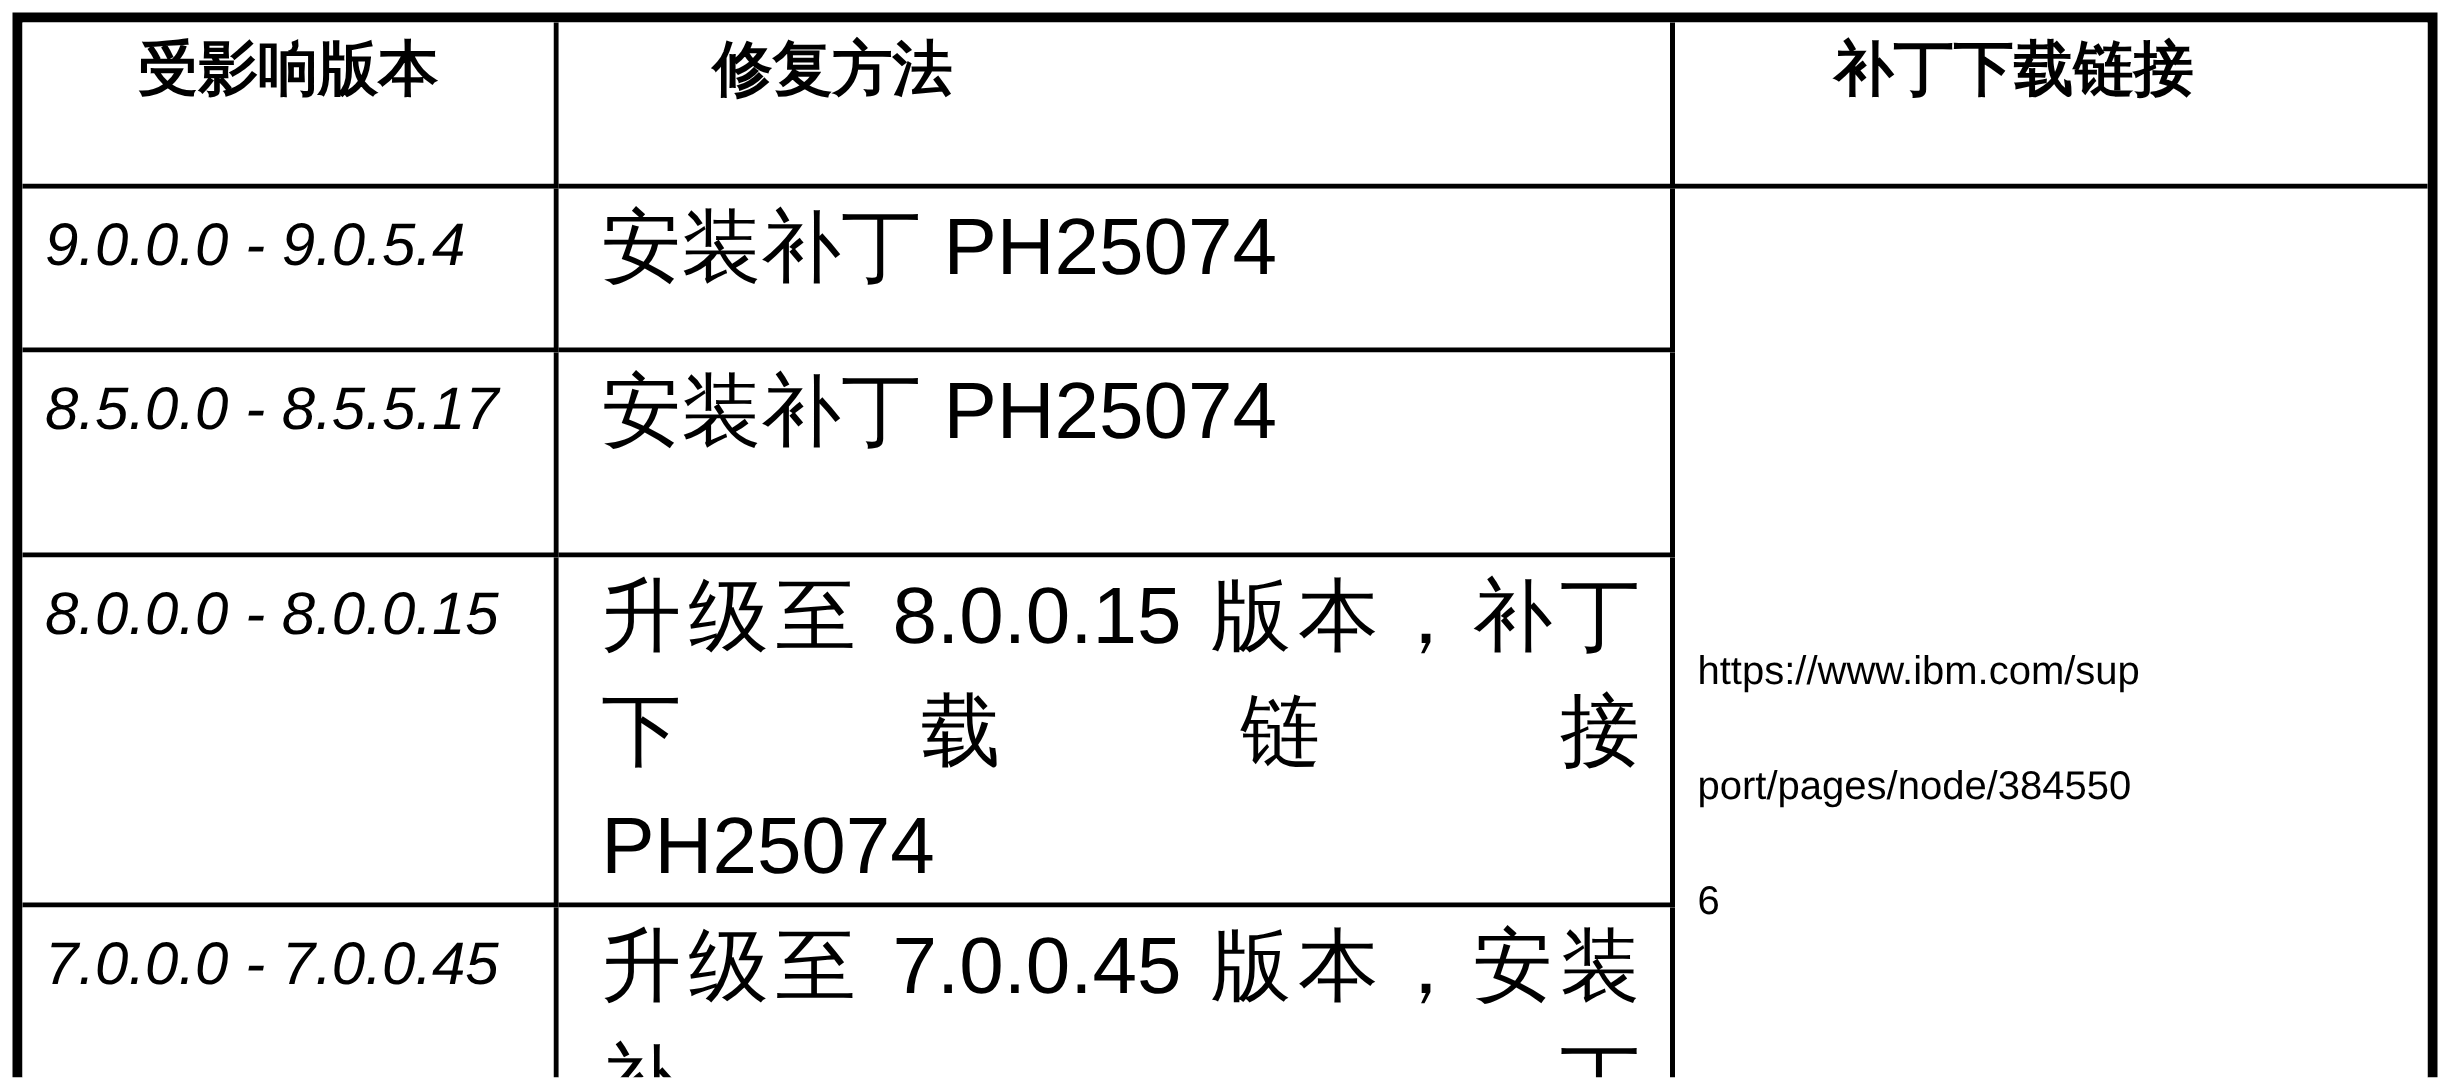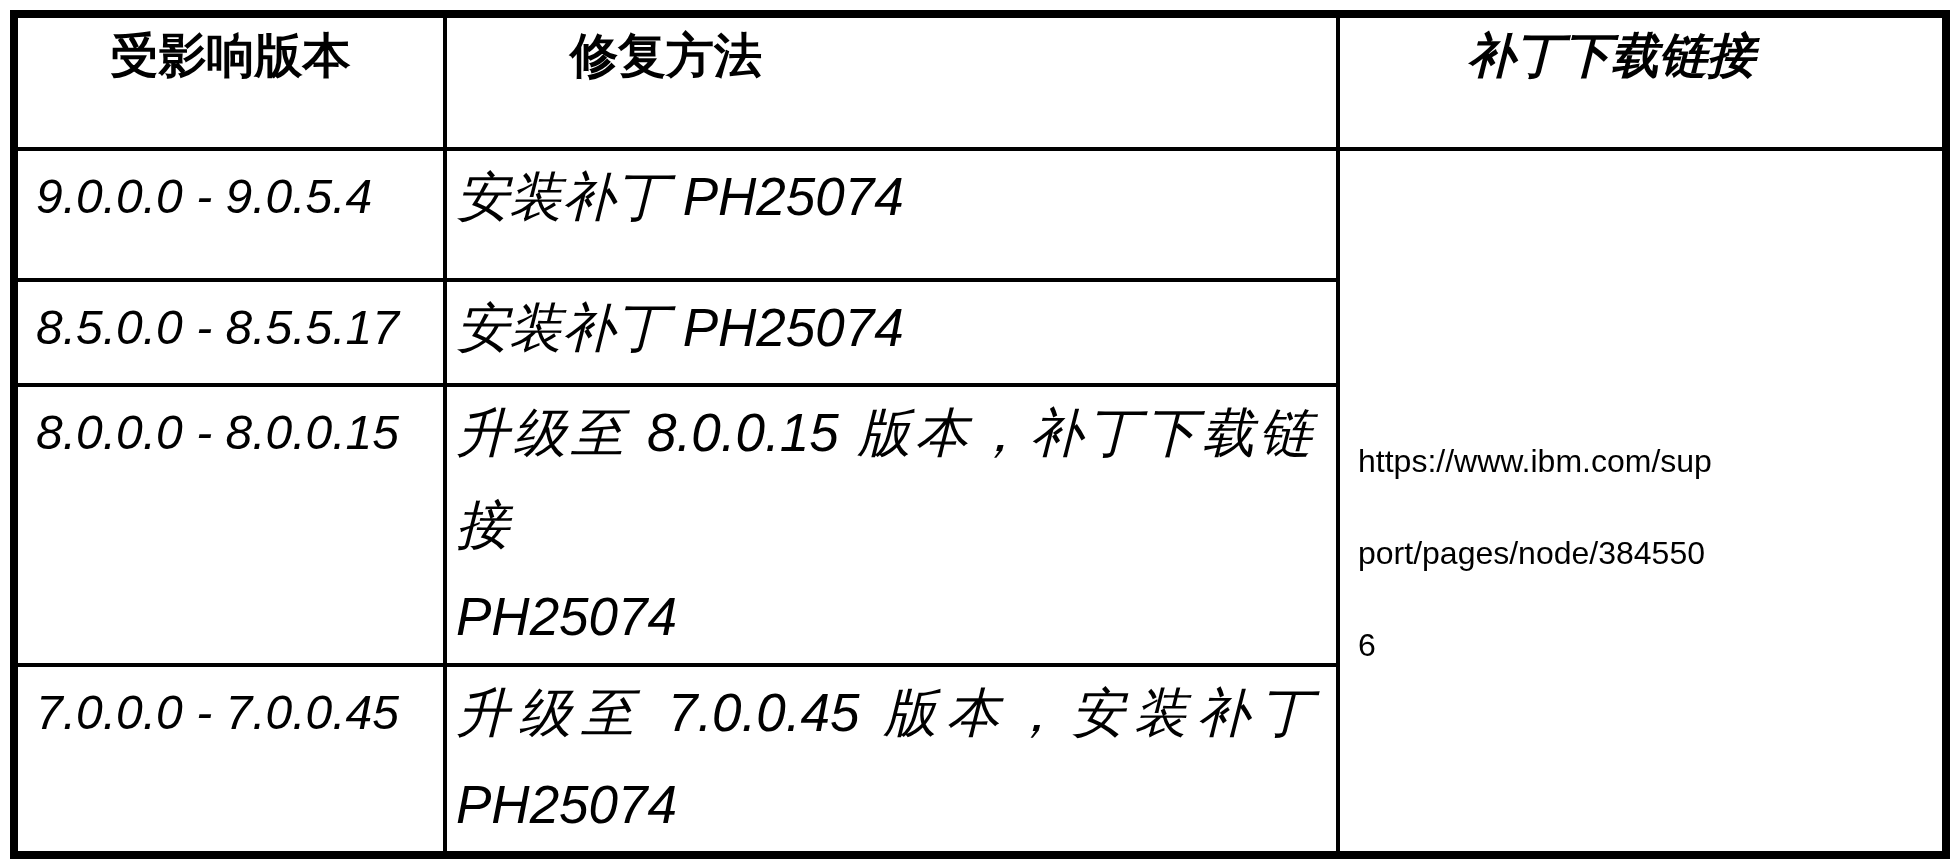"补丁下载链接" th.hcol3 { font-style: italic -> none }
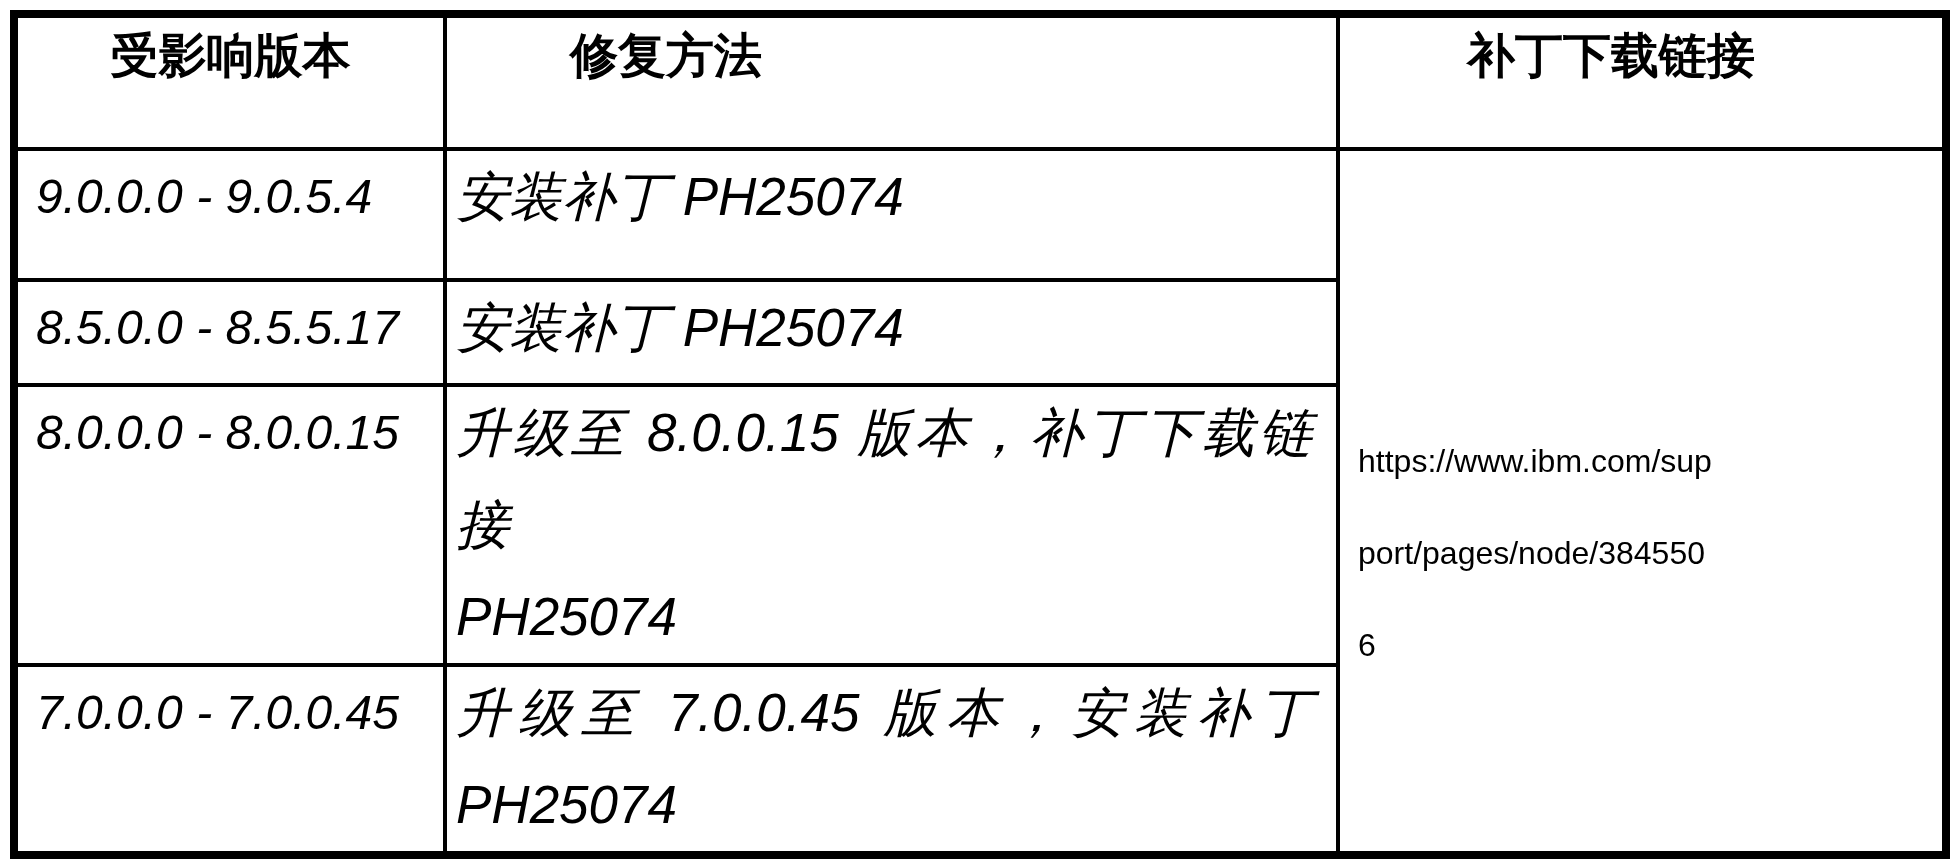"安装补丁 PH25074" td.fix-cell { font-size: 53px -> 64px; font-style: italic -> none; padding-left: 9px -> 34px }
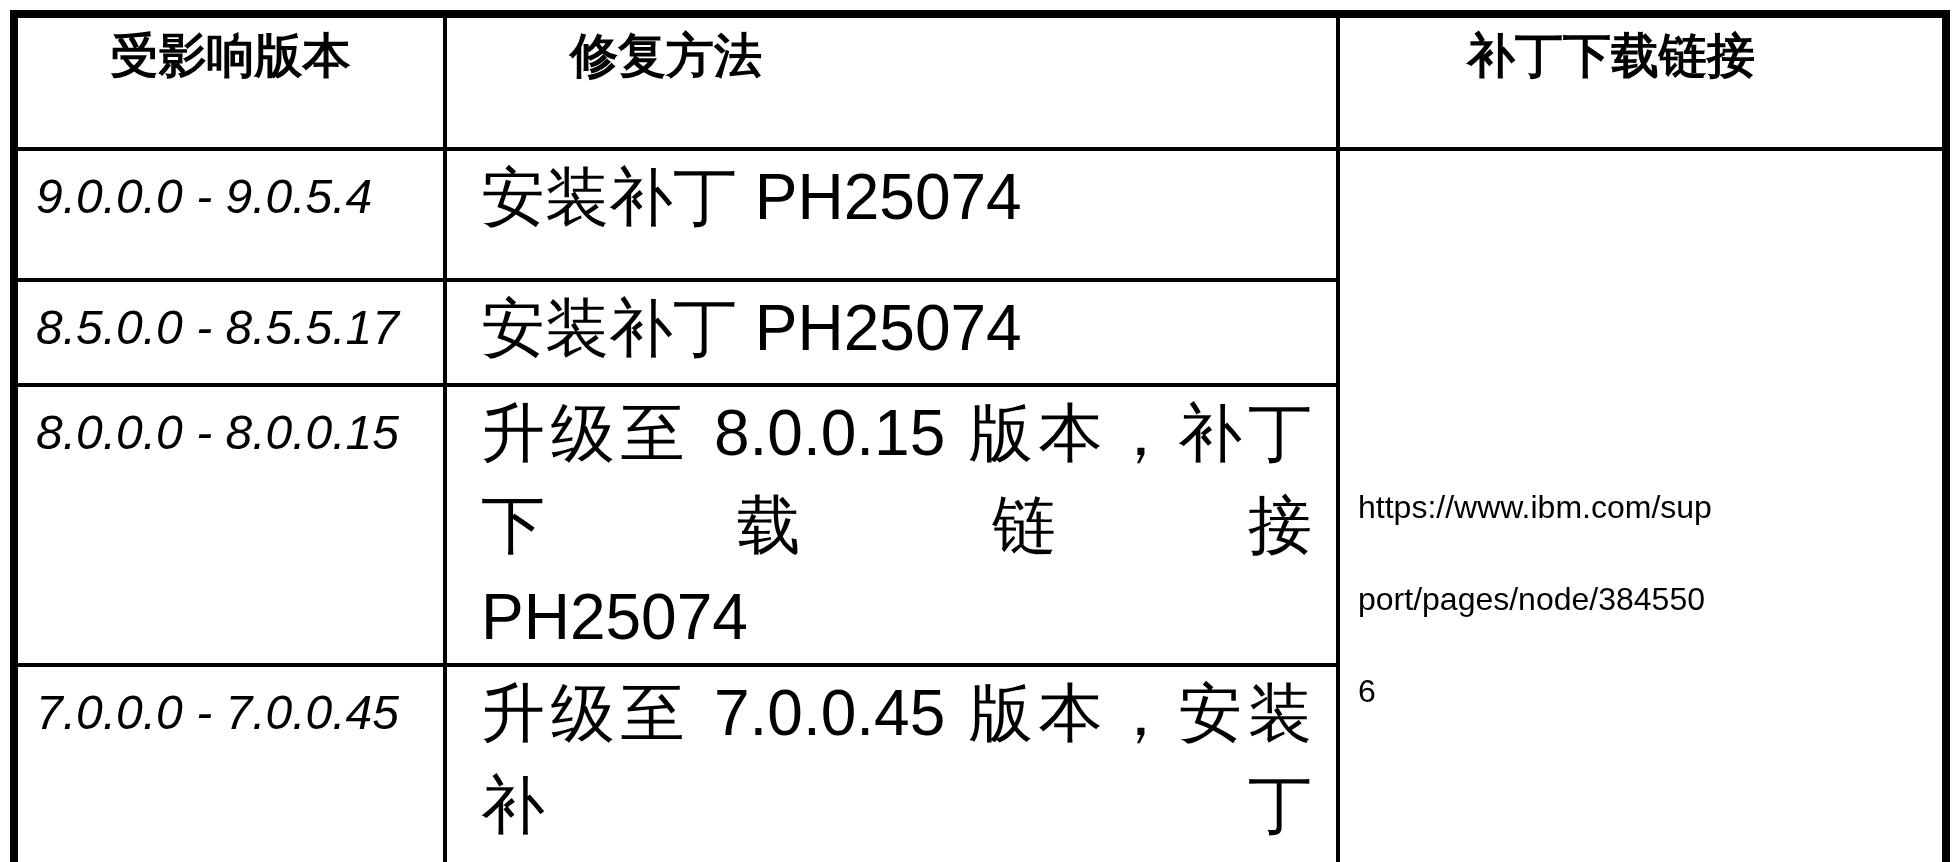"8.5.0.0 - 8.5.5.17" tr { height: 105px -> 164px }
